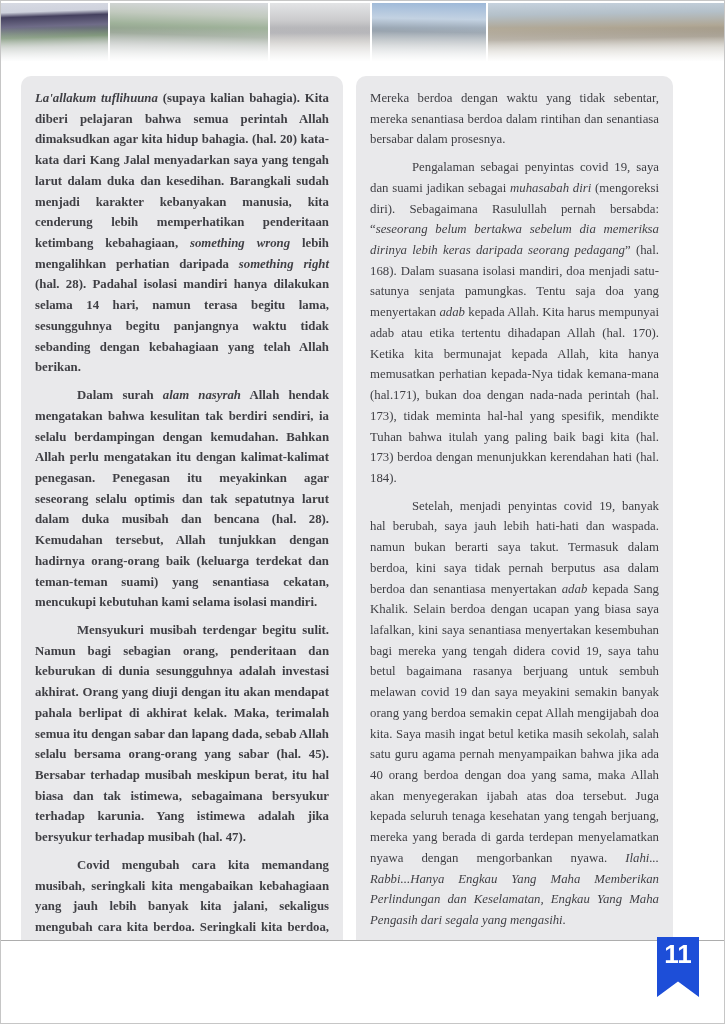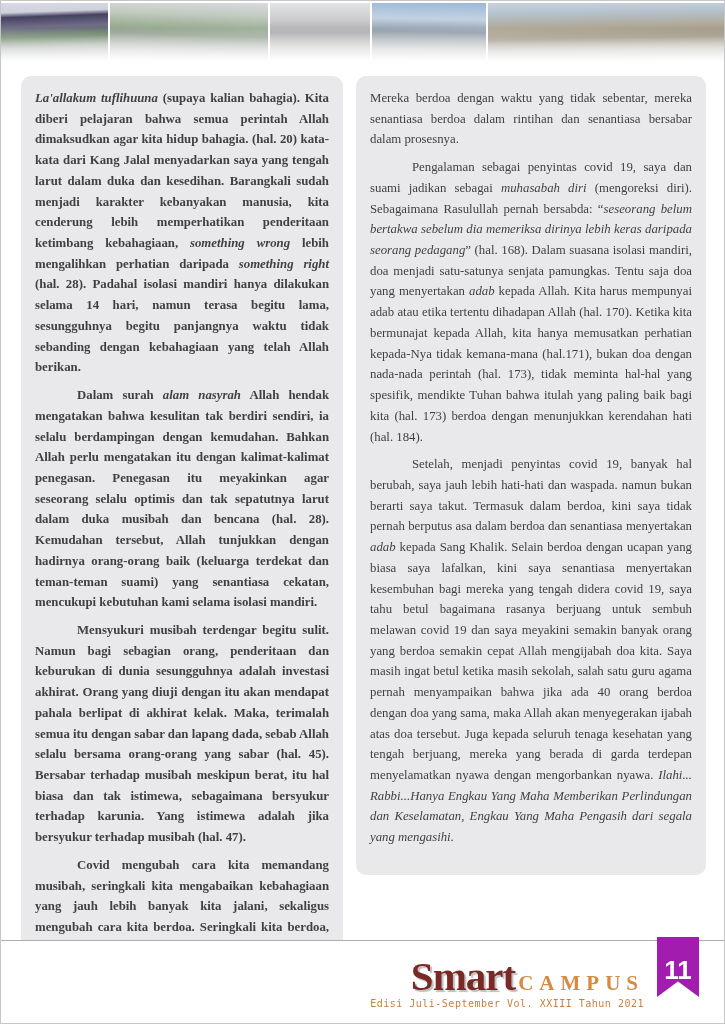"Mereka berdoa dengan waktu yang" .col-right { width: 350px -> 317px }
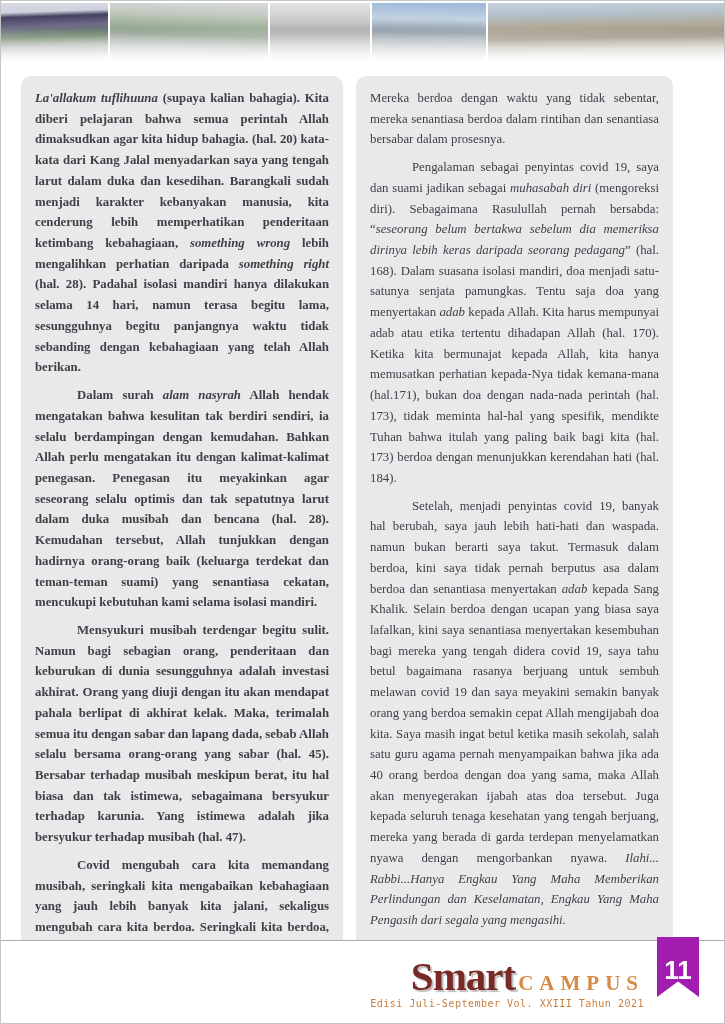"Smart" div.brand-block { html: <div> <div> <span>Smart</span> <span>CAMPUS</span> </div> <div>Edisi Juli-September Vol. XXIII Tahun 2021</div> </div> -> none }
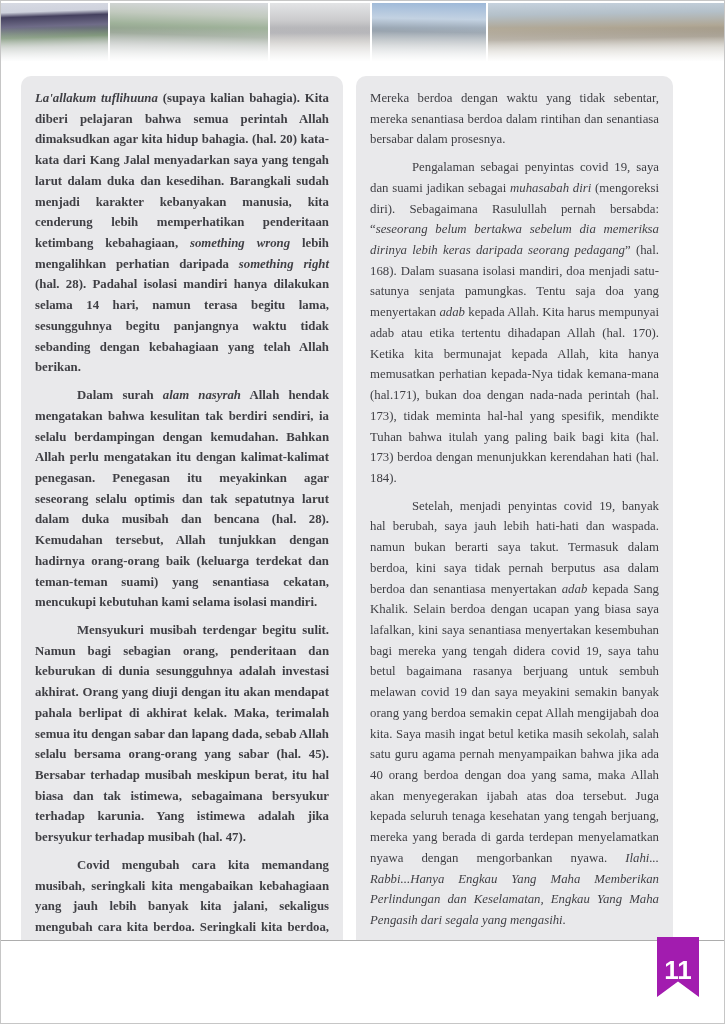"11" .ribbon { background: #a21caf -> #1d4ed8; padding-top: 18px -> 2px }
